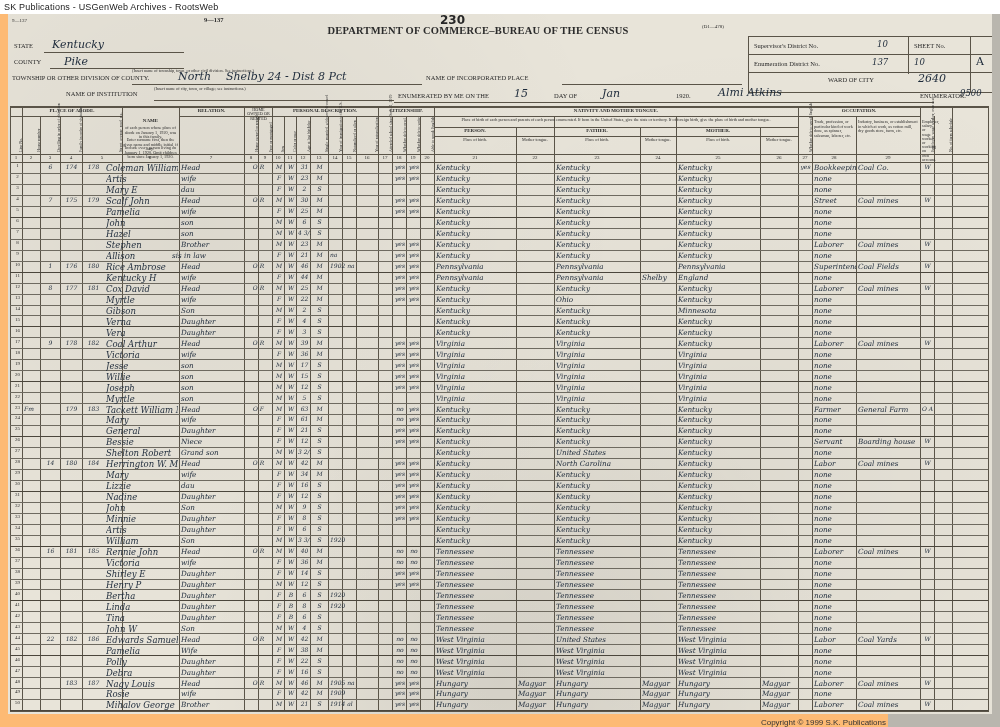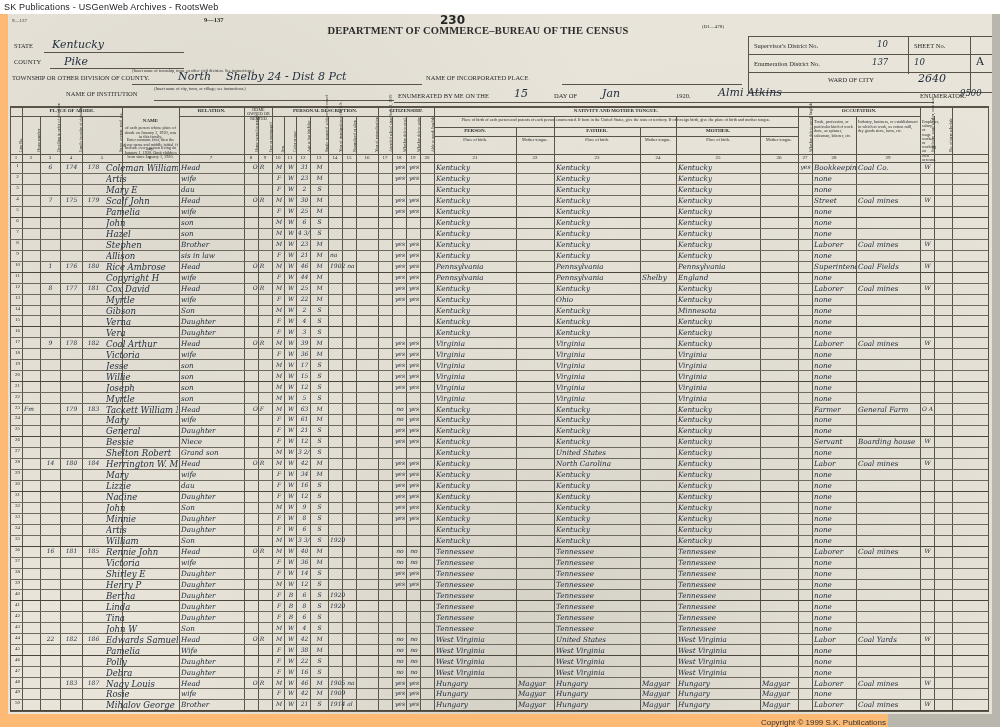"sis in law" div.hw { left: 173px -> 164px }
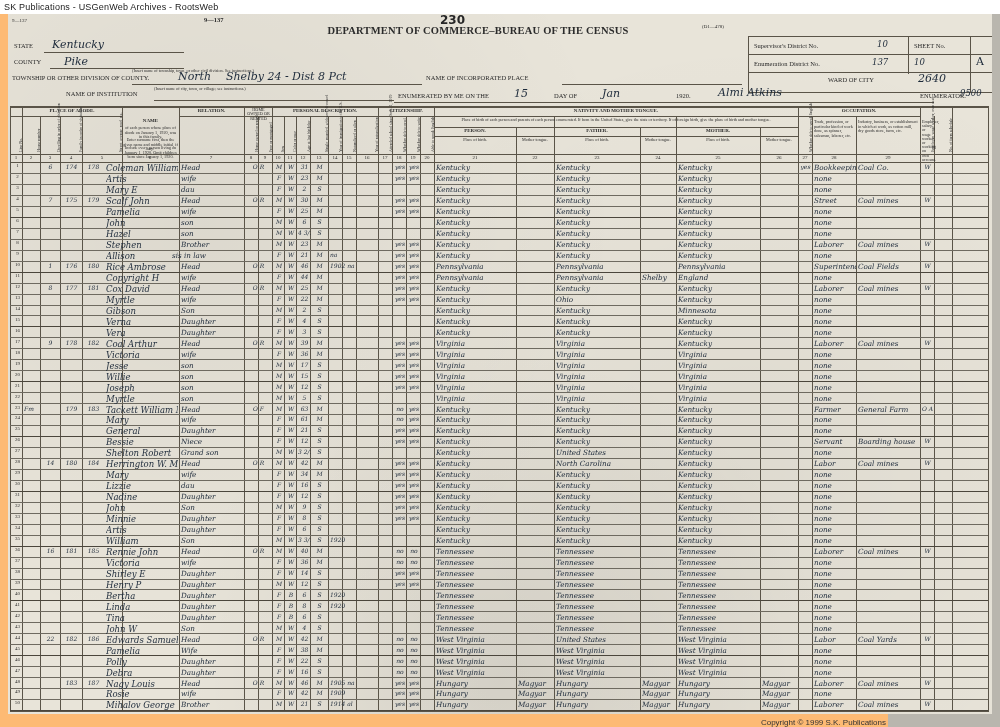"Copyright H" div.hw { text: Copyright -> Kentucky }
